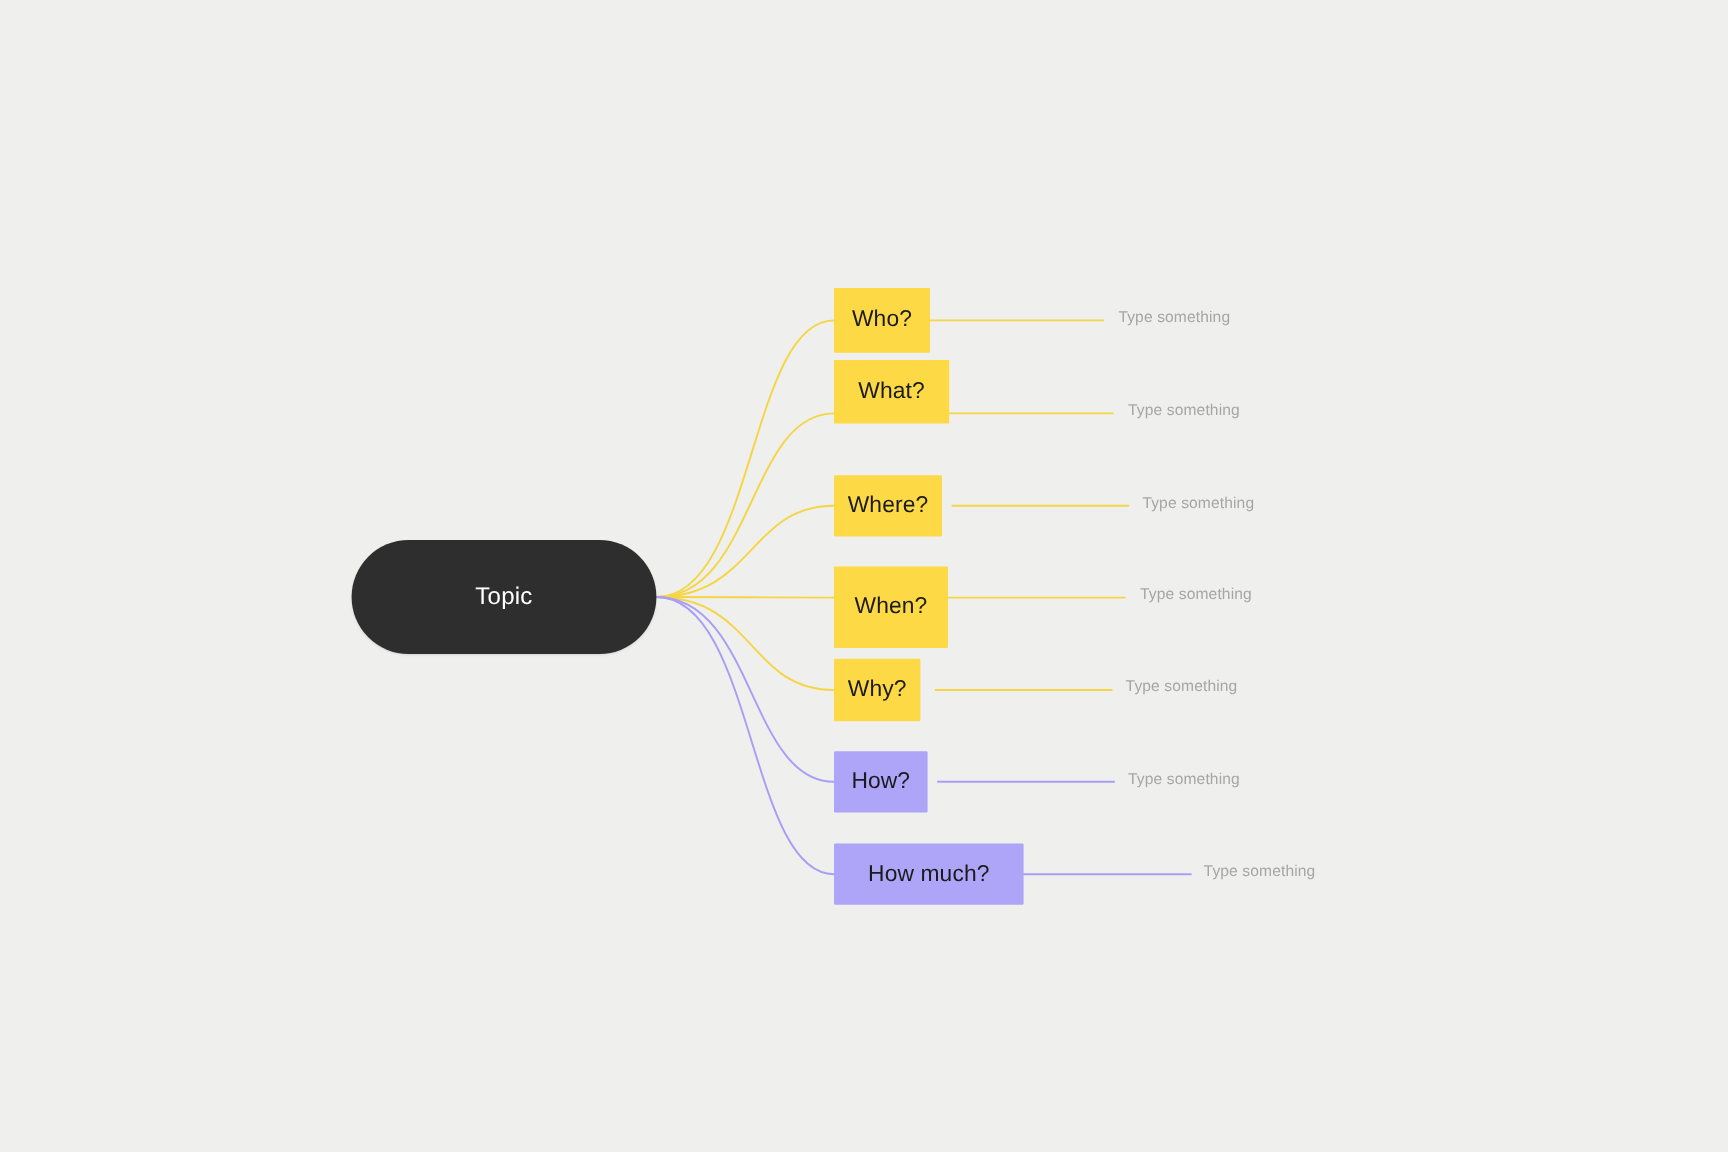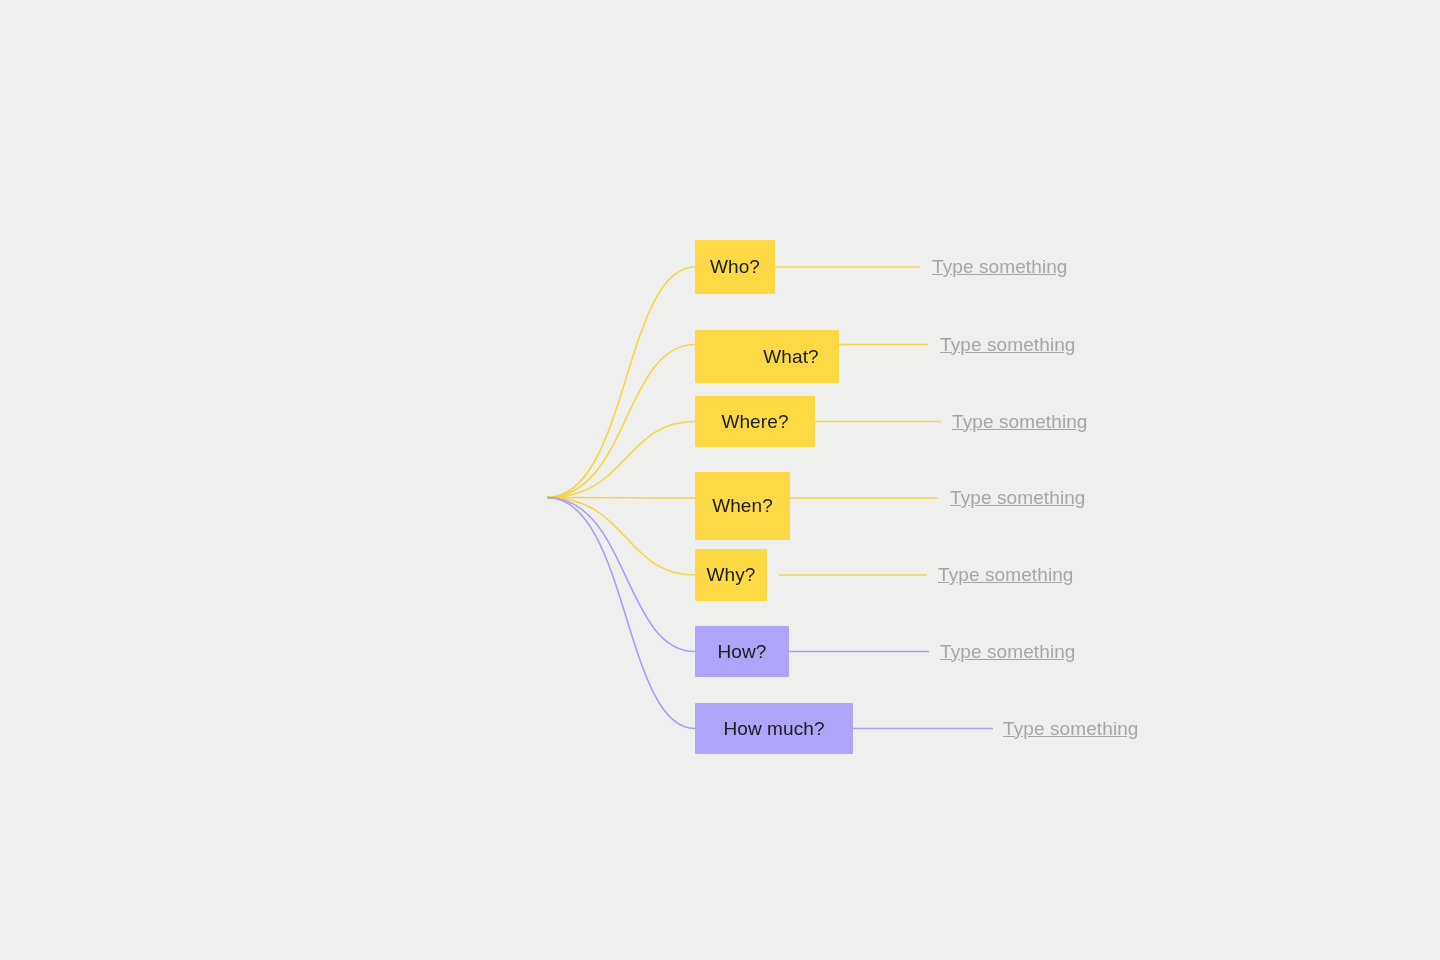"Type something" .leaf-text { font-size: 19px -> 13px; text-decoration: underline -> none }
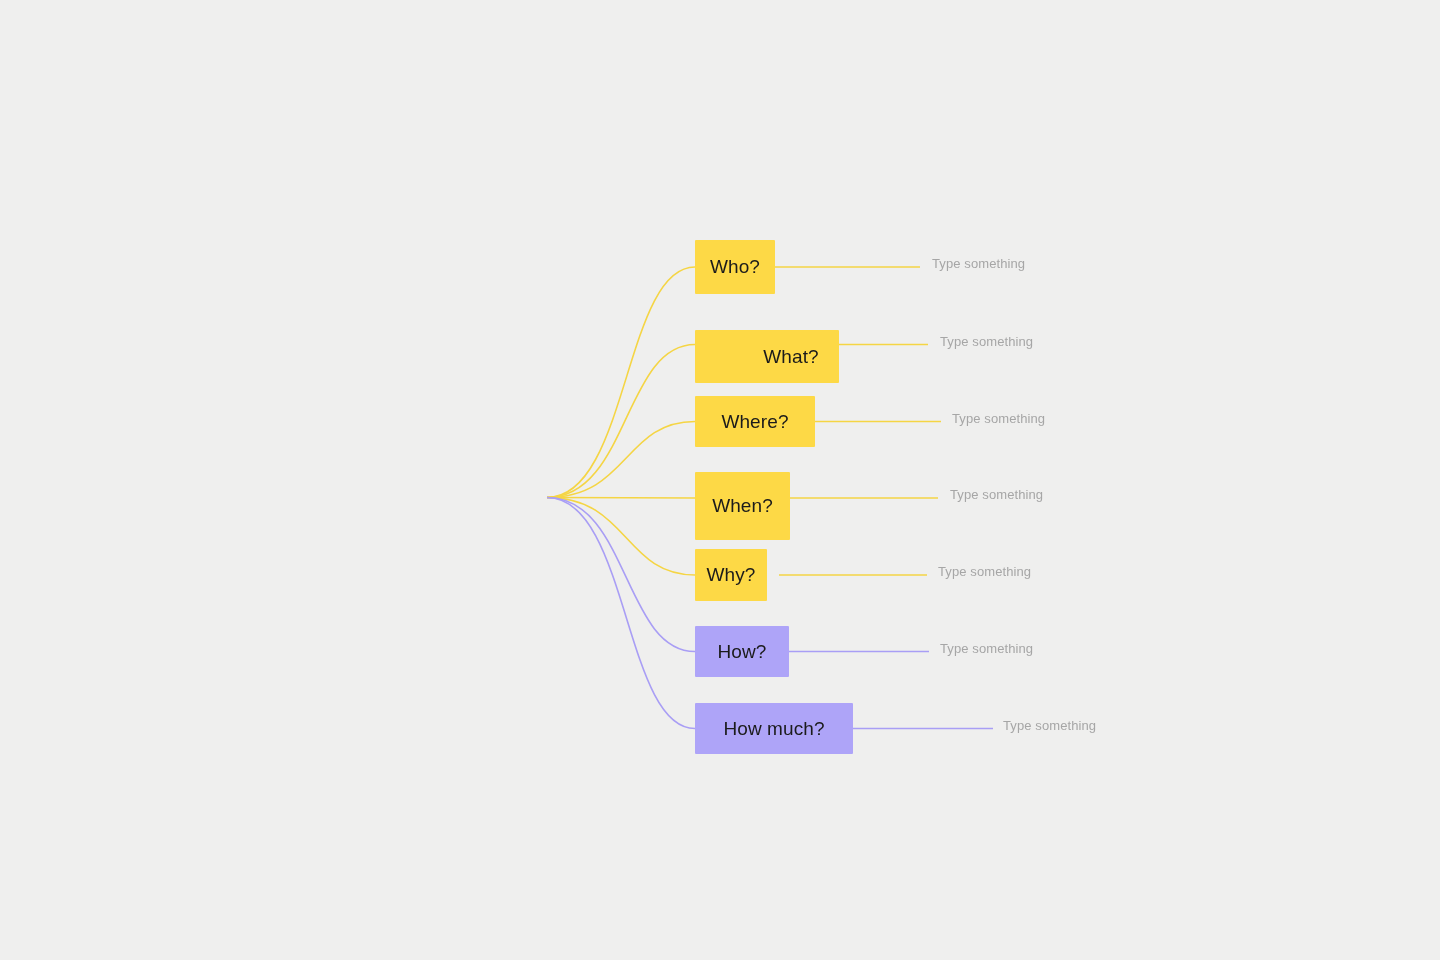"What?" div.branch-node { padding-left: 48px -> none; top: 330px -> 300px }
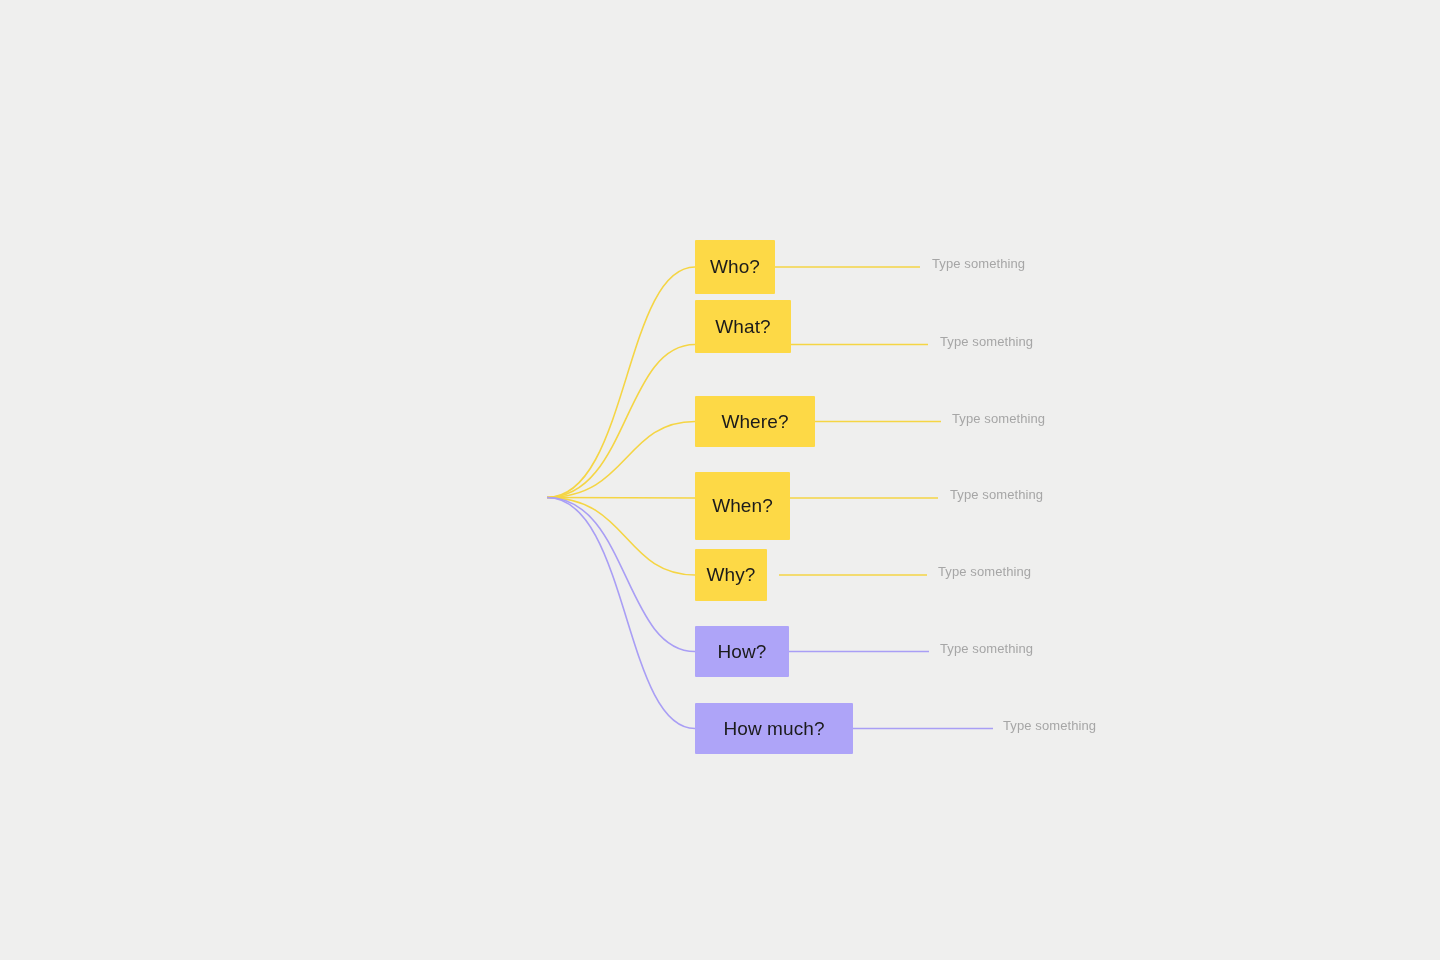"Where?" div.branch-node { width: 120px -> 90px }
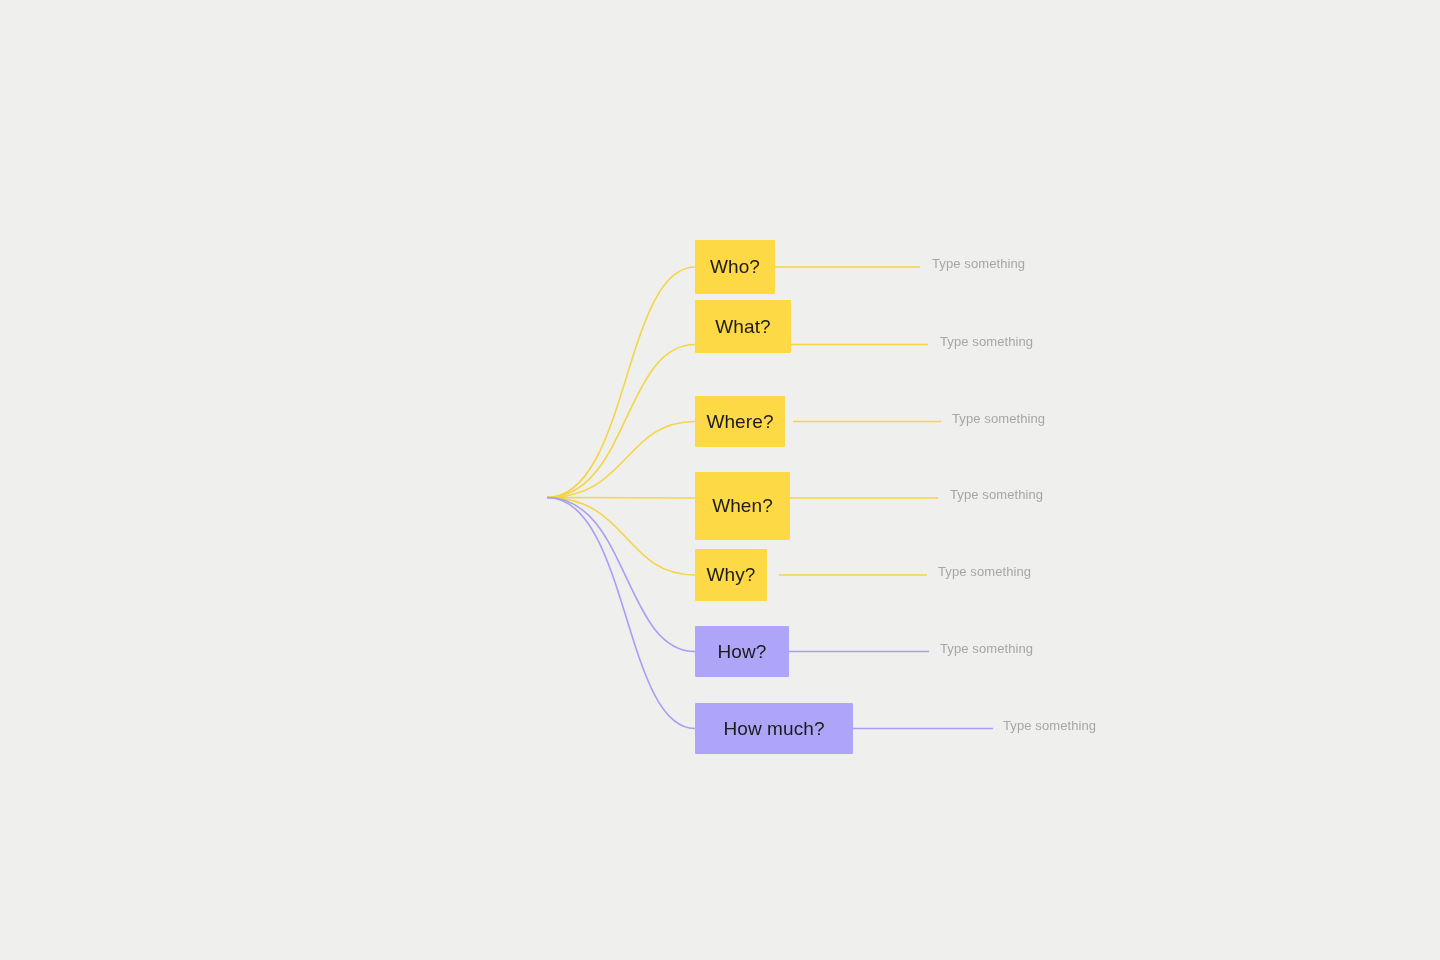"Topic" div.root-node { html: none -> <div> <span>Topic</span> </div> }
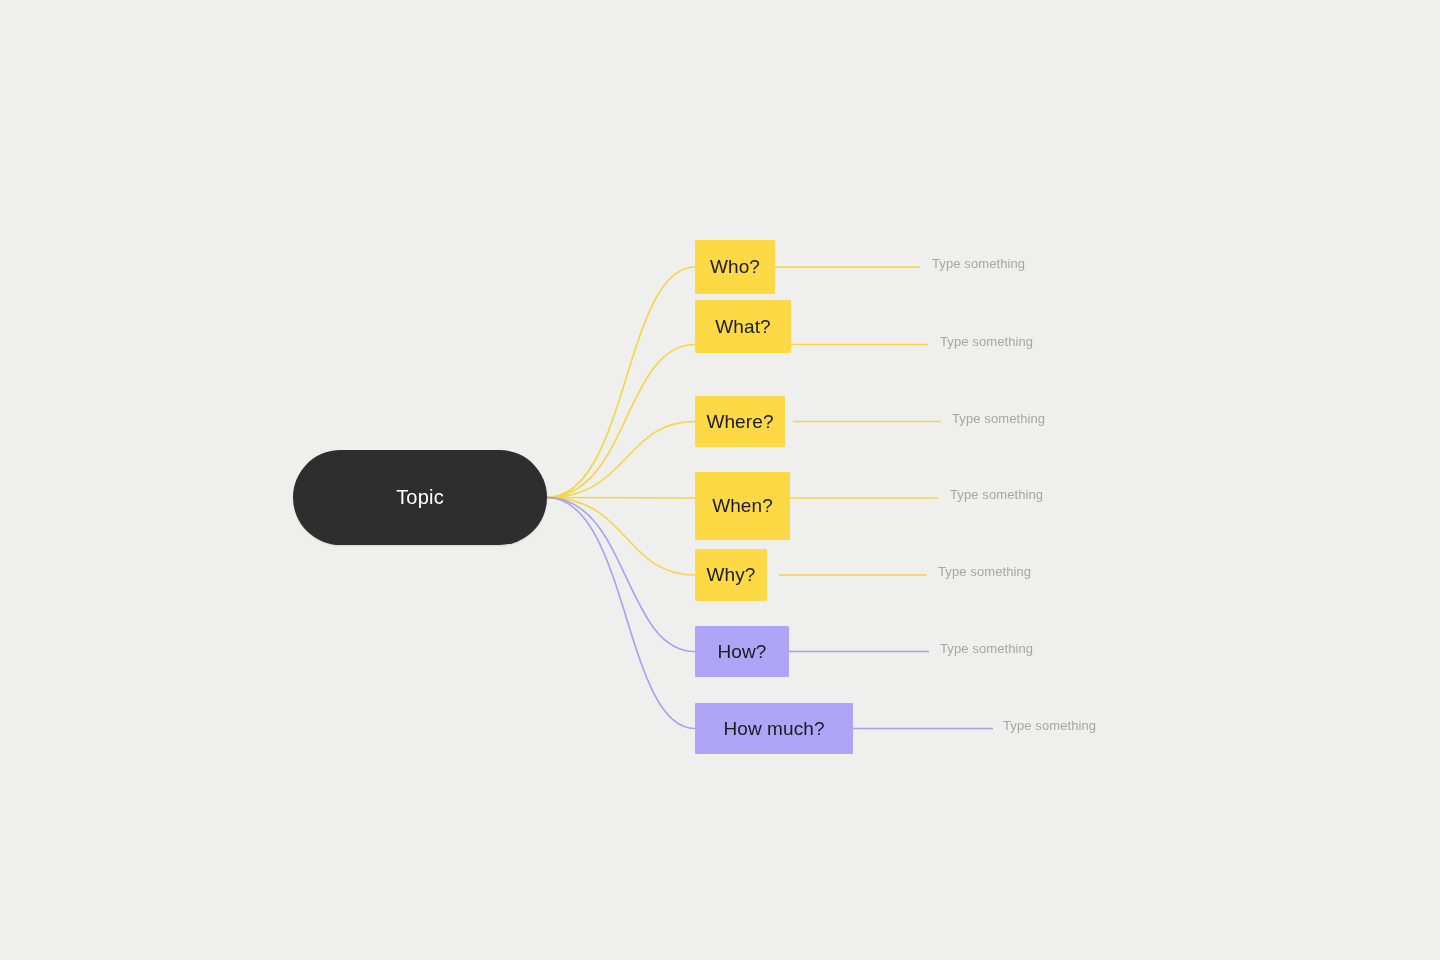"How?" div.branch-node { width: 94px -> 78px }
